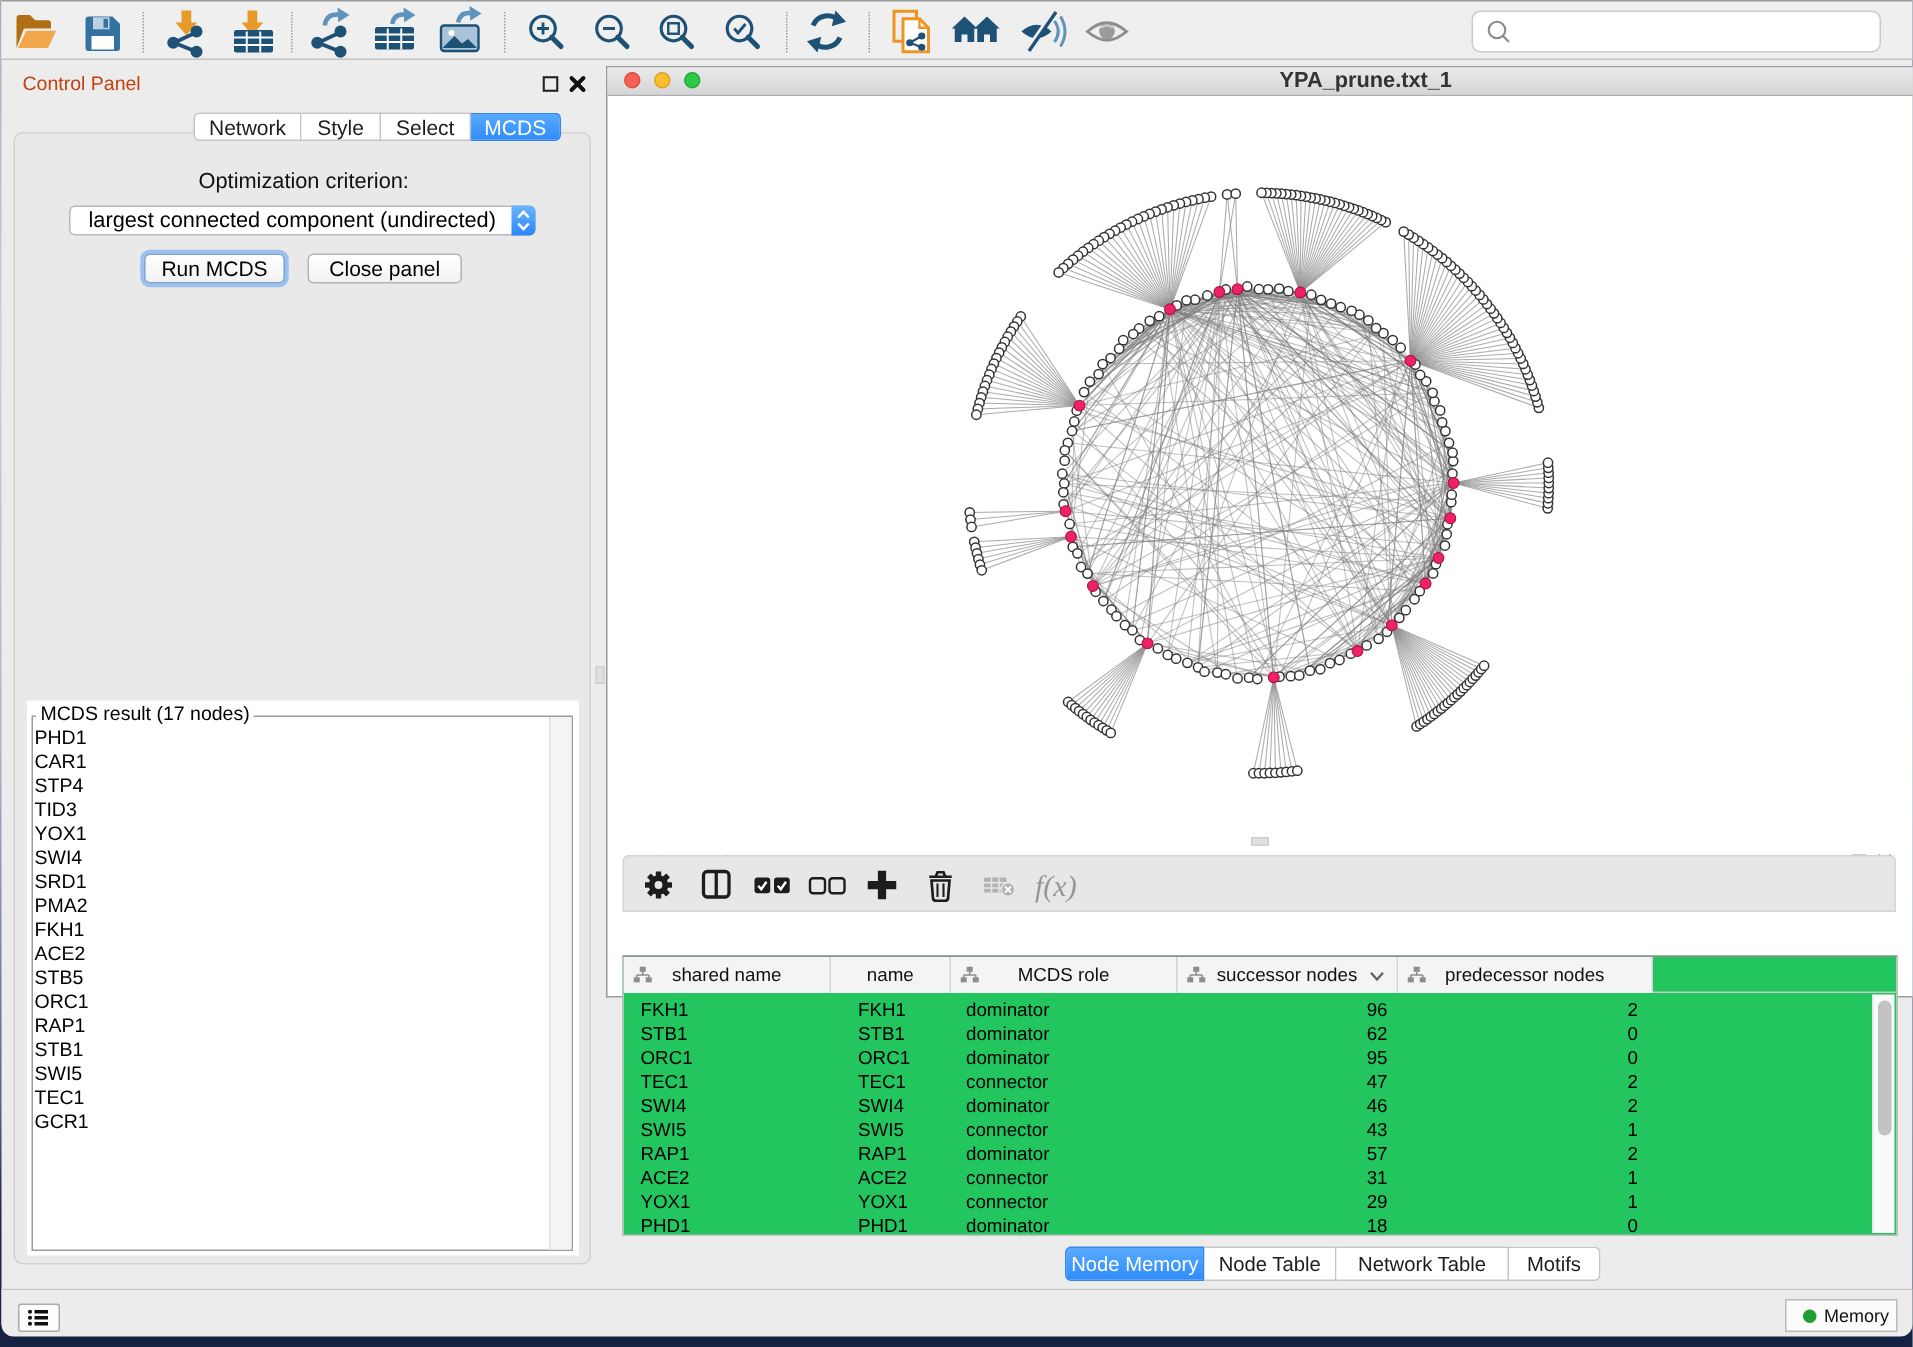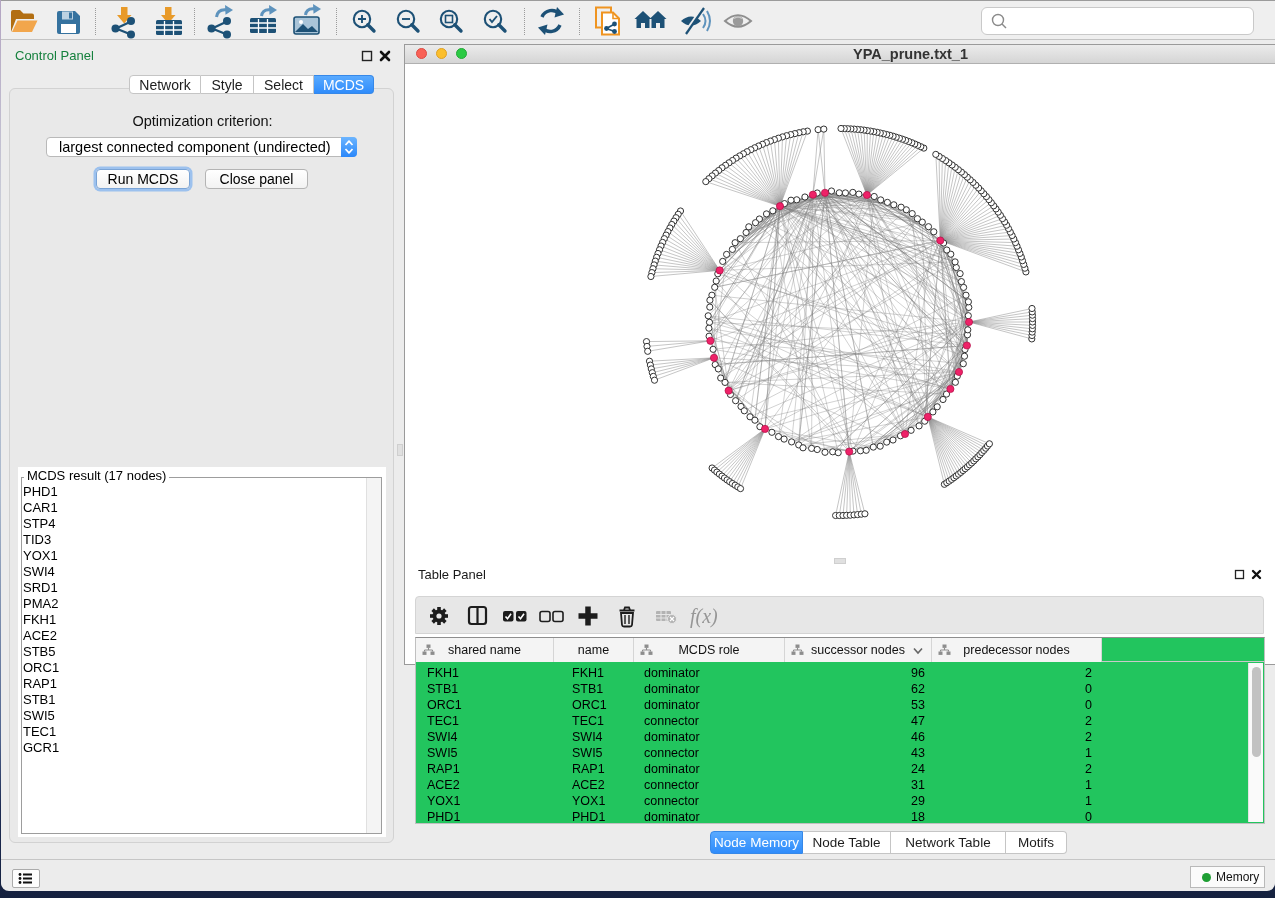"Control Panel" #cp-title { color: #15803d -> #c2410c }
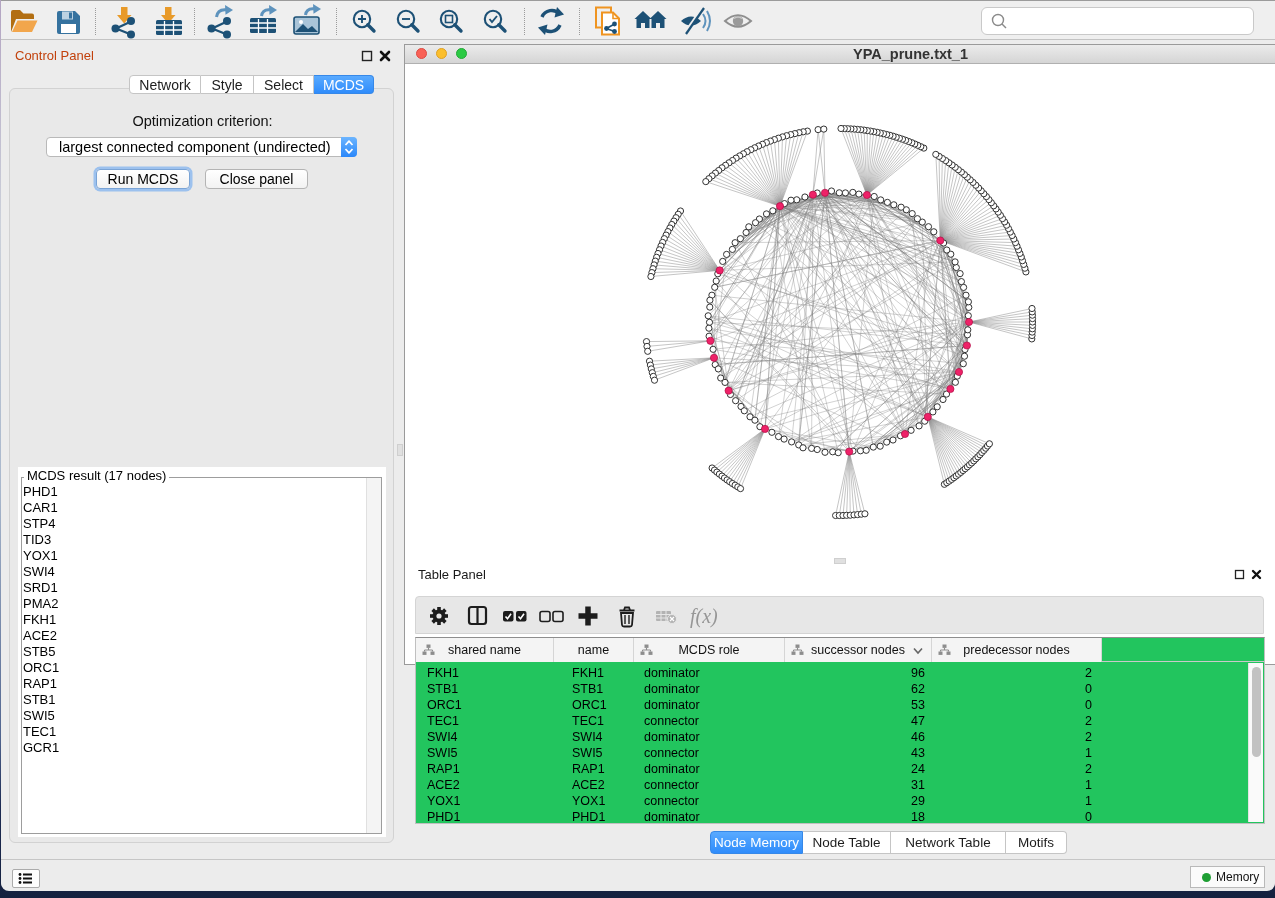"f(x)" #tp-toolbar { top: 596px -> 570px }
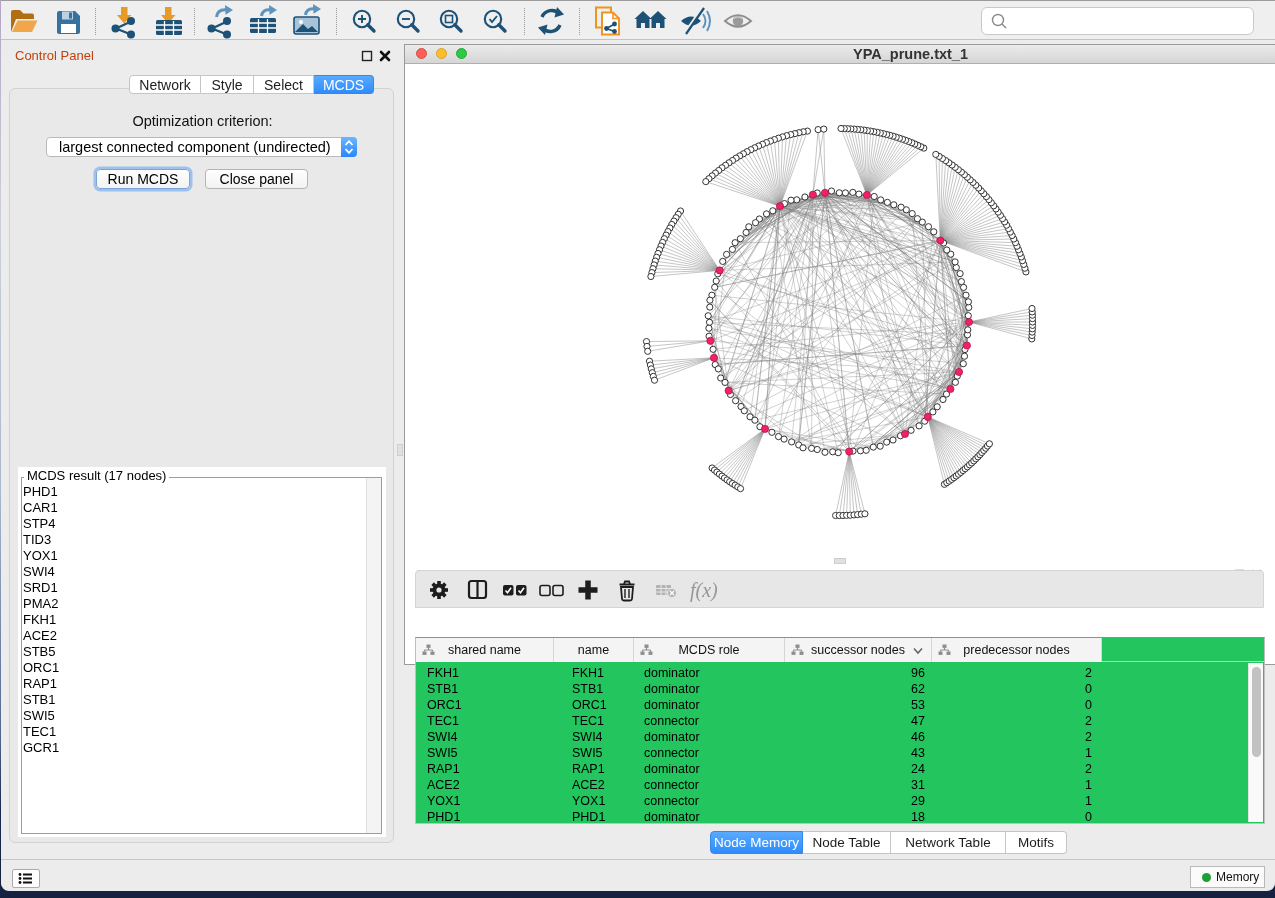"53" div.c { text: 53 -> 95 }
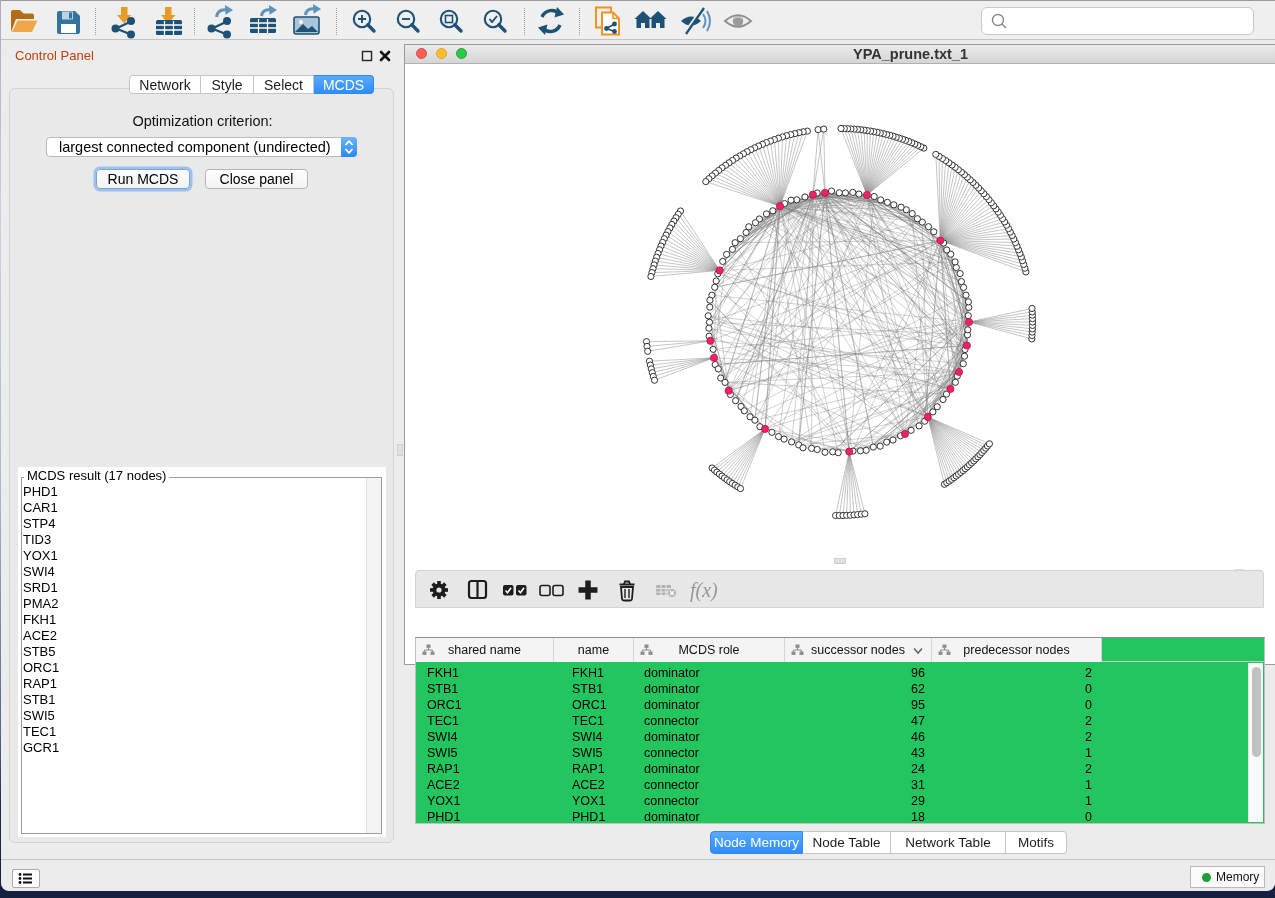"24" div.c { text: 24 -> 57 }
